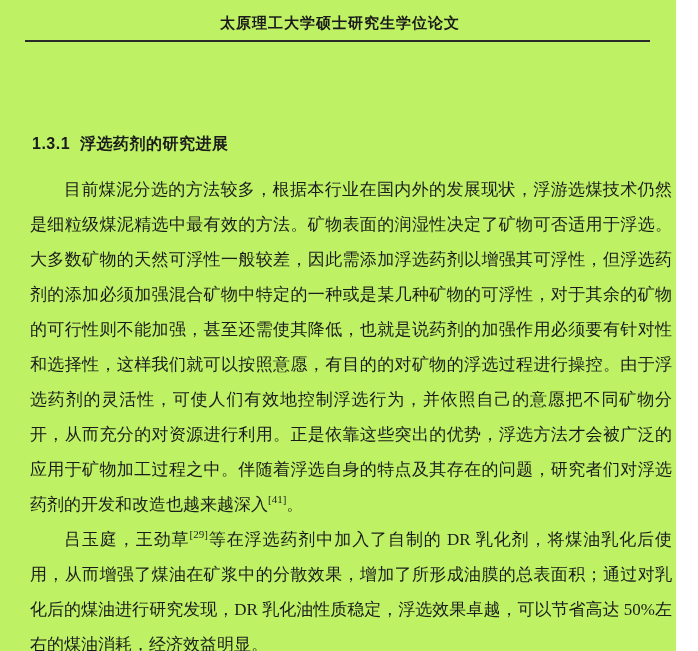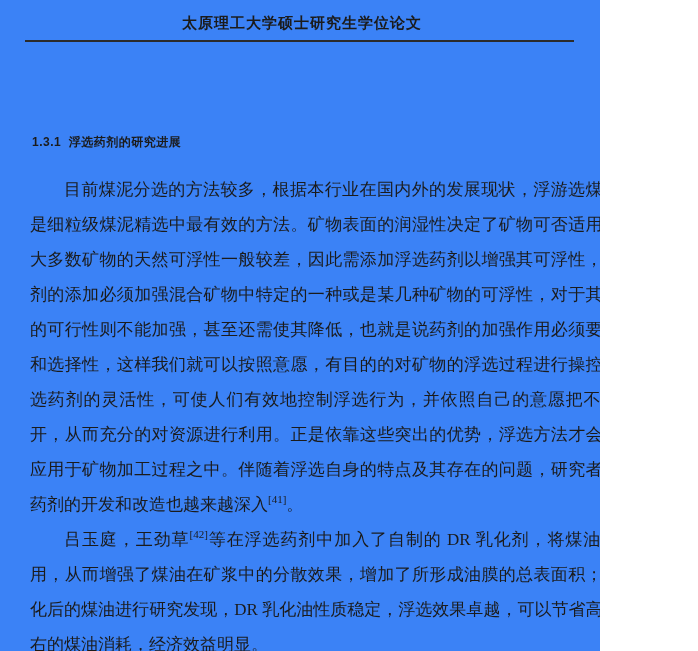"太原理工大学硕士研究生学位论文" .page { background: #3b82f6 -> #bef264; width: 600px -> 676px }
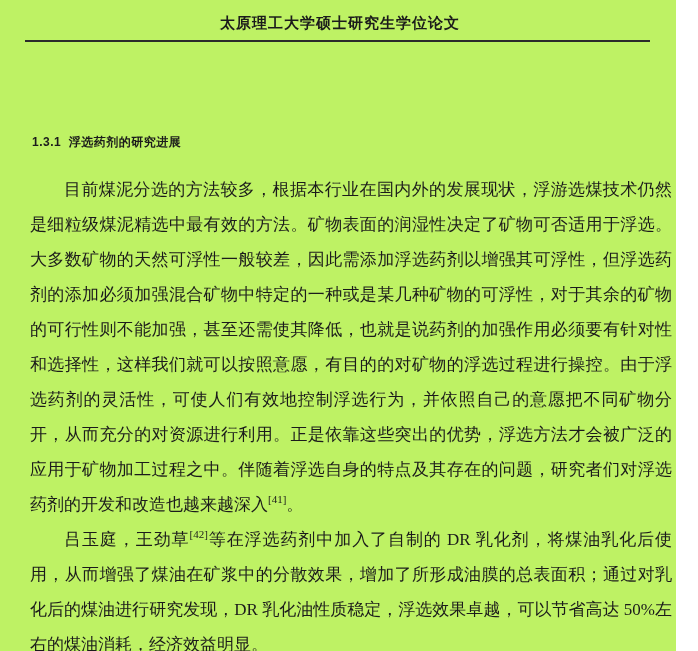"1.3.1 浮选药剂的研究进展" .subsection-heading { font-size: 12px -> 16px }
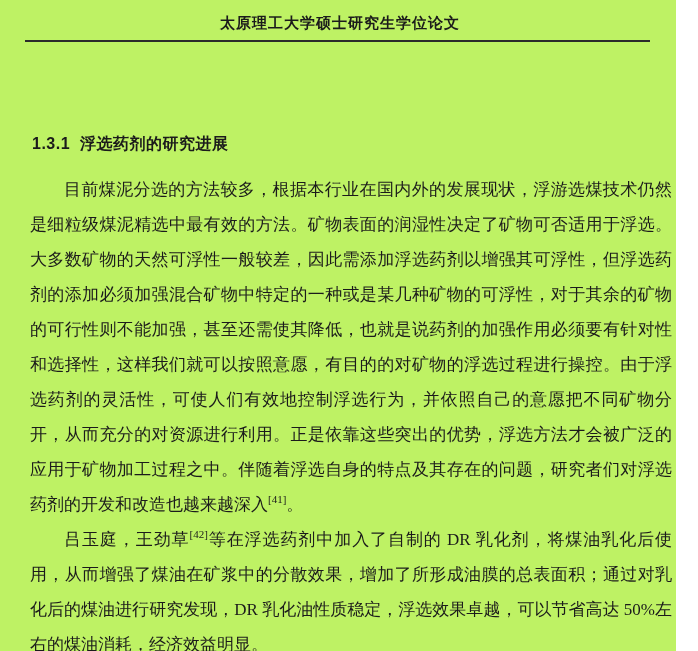"[42]" sup { text: 42 -> 29 }
